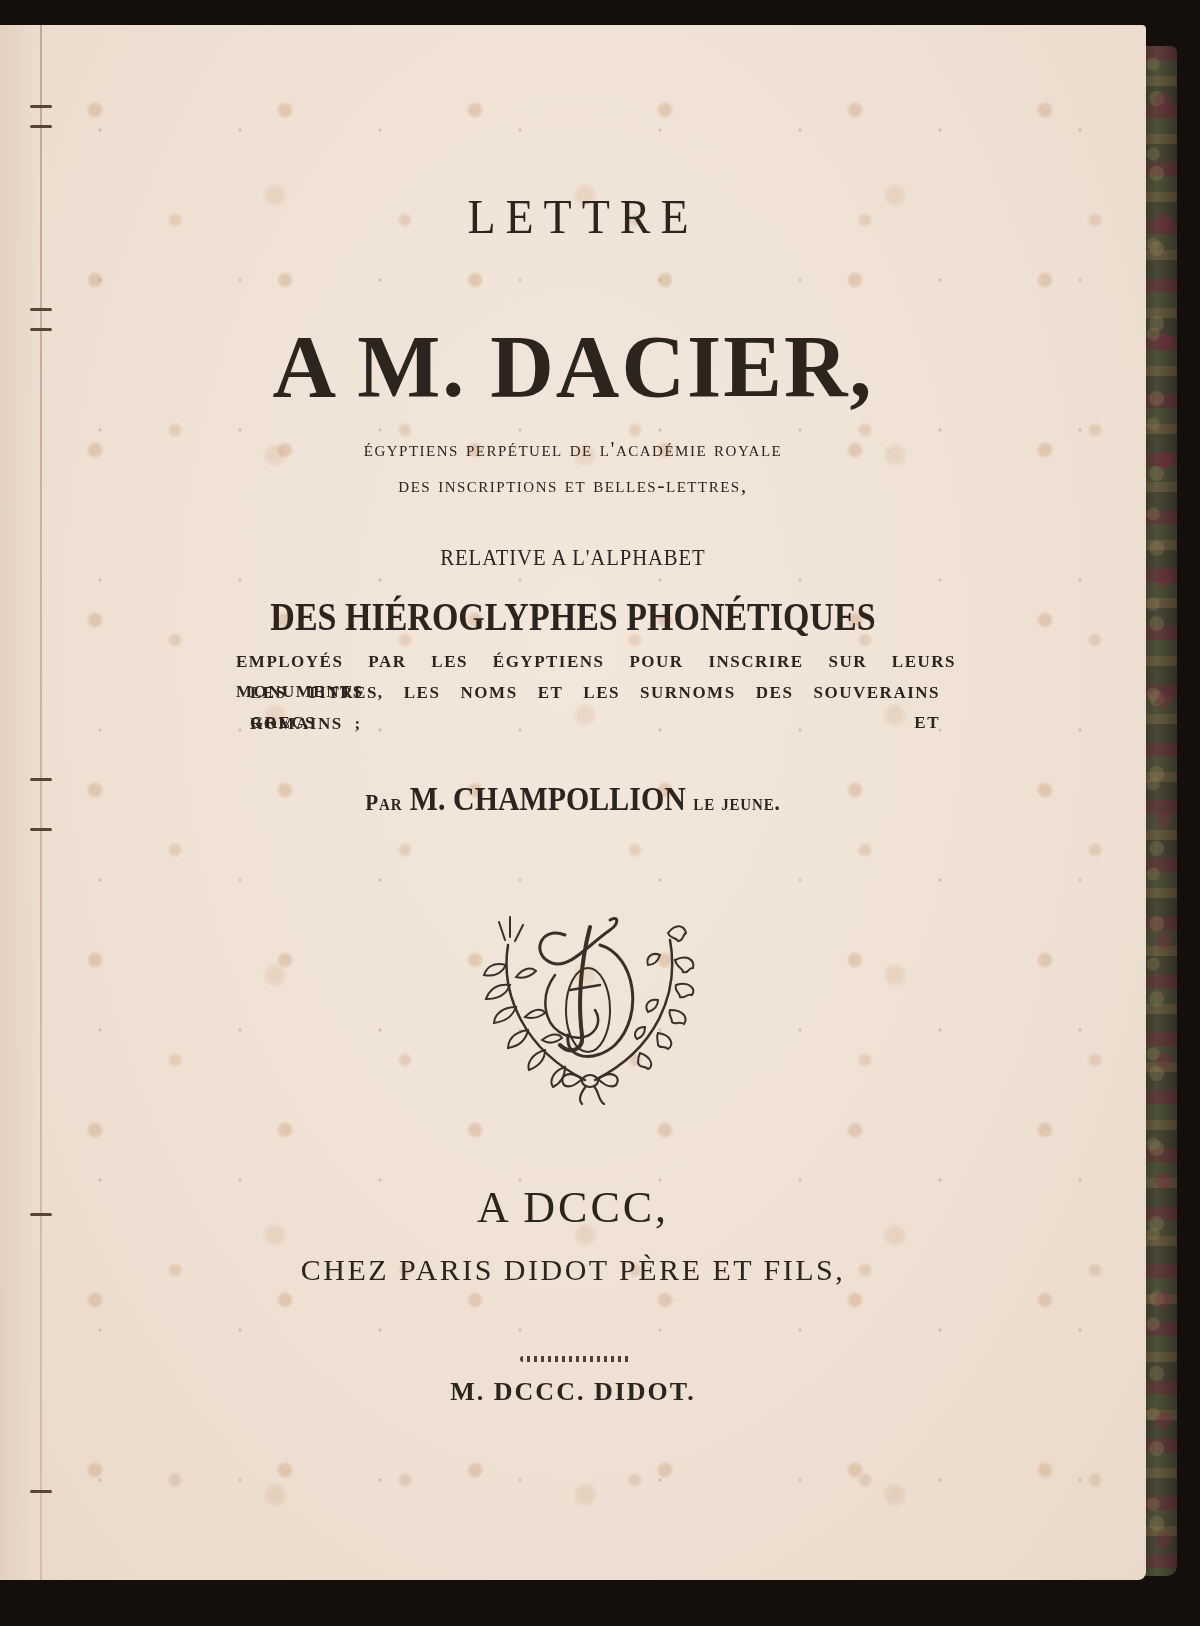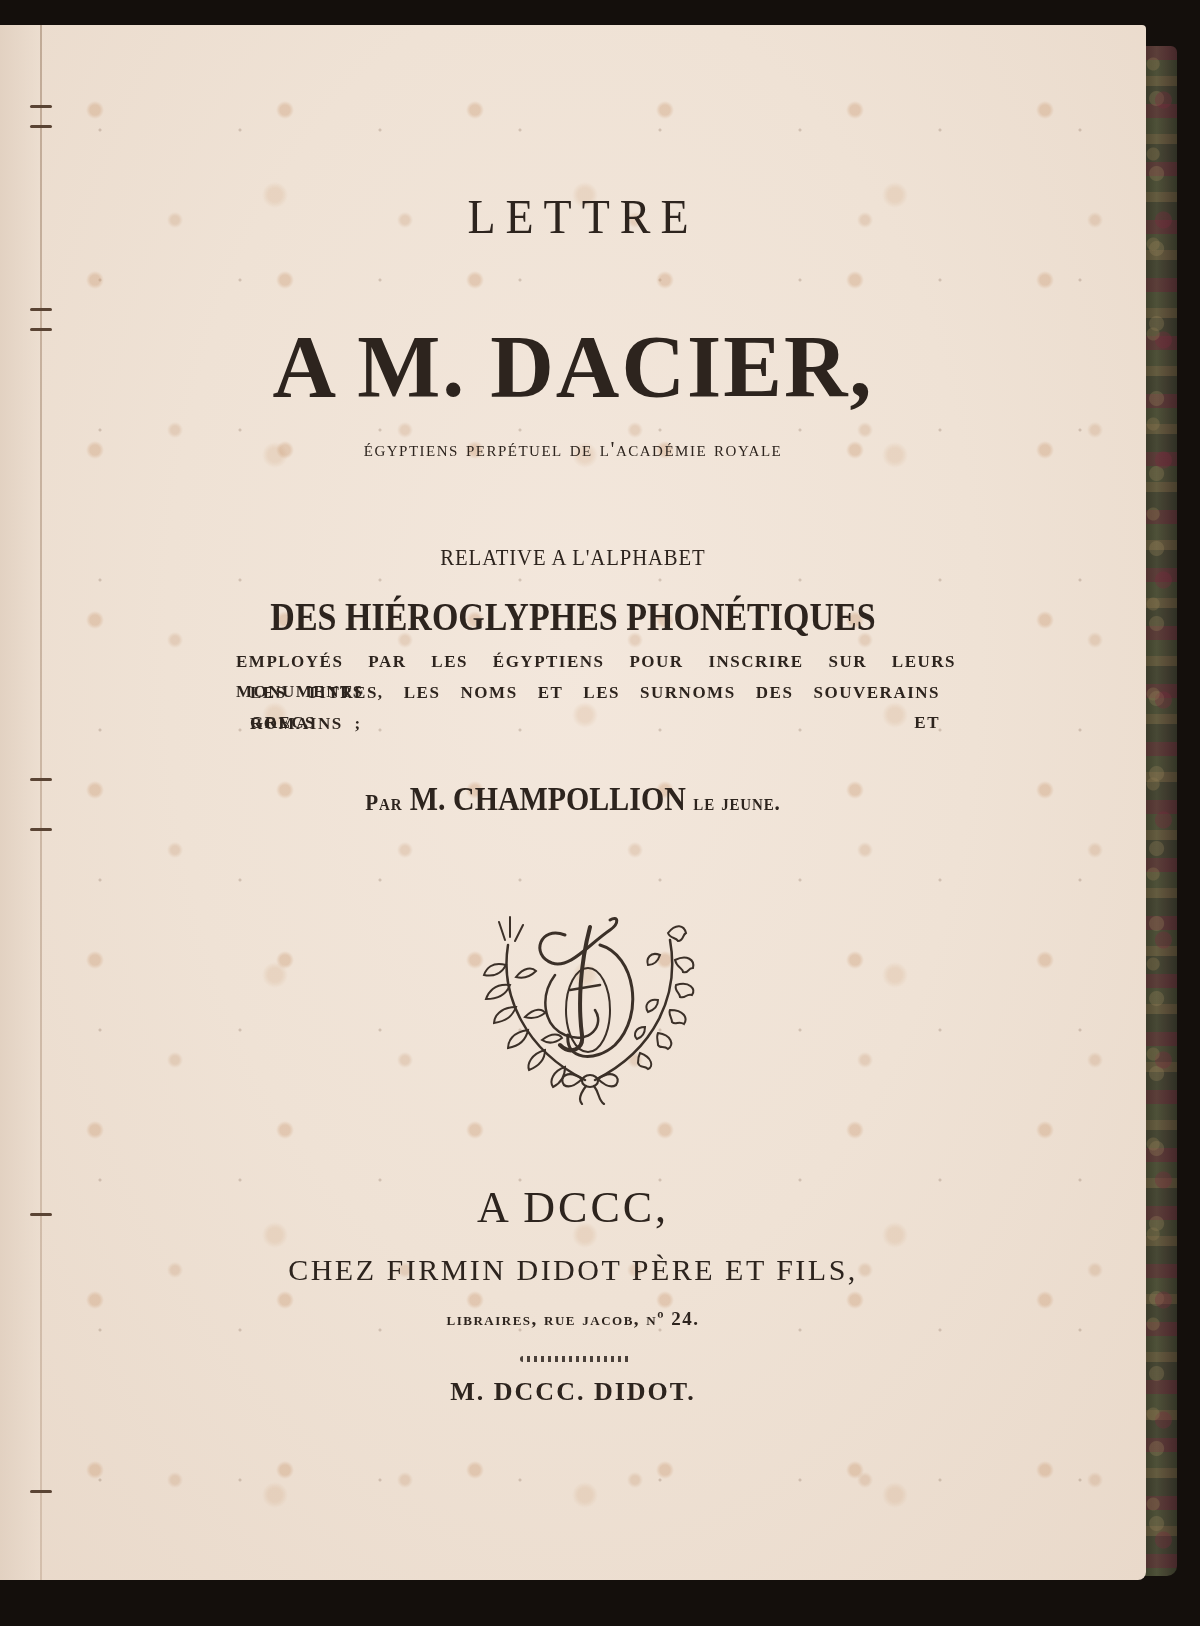"des inscriptions et belles-lettres," div.tp { html: none -> <div>des inscriptions et belles-lettres,</div> }
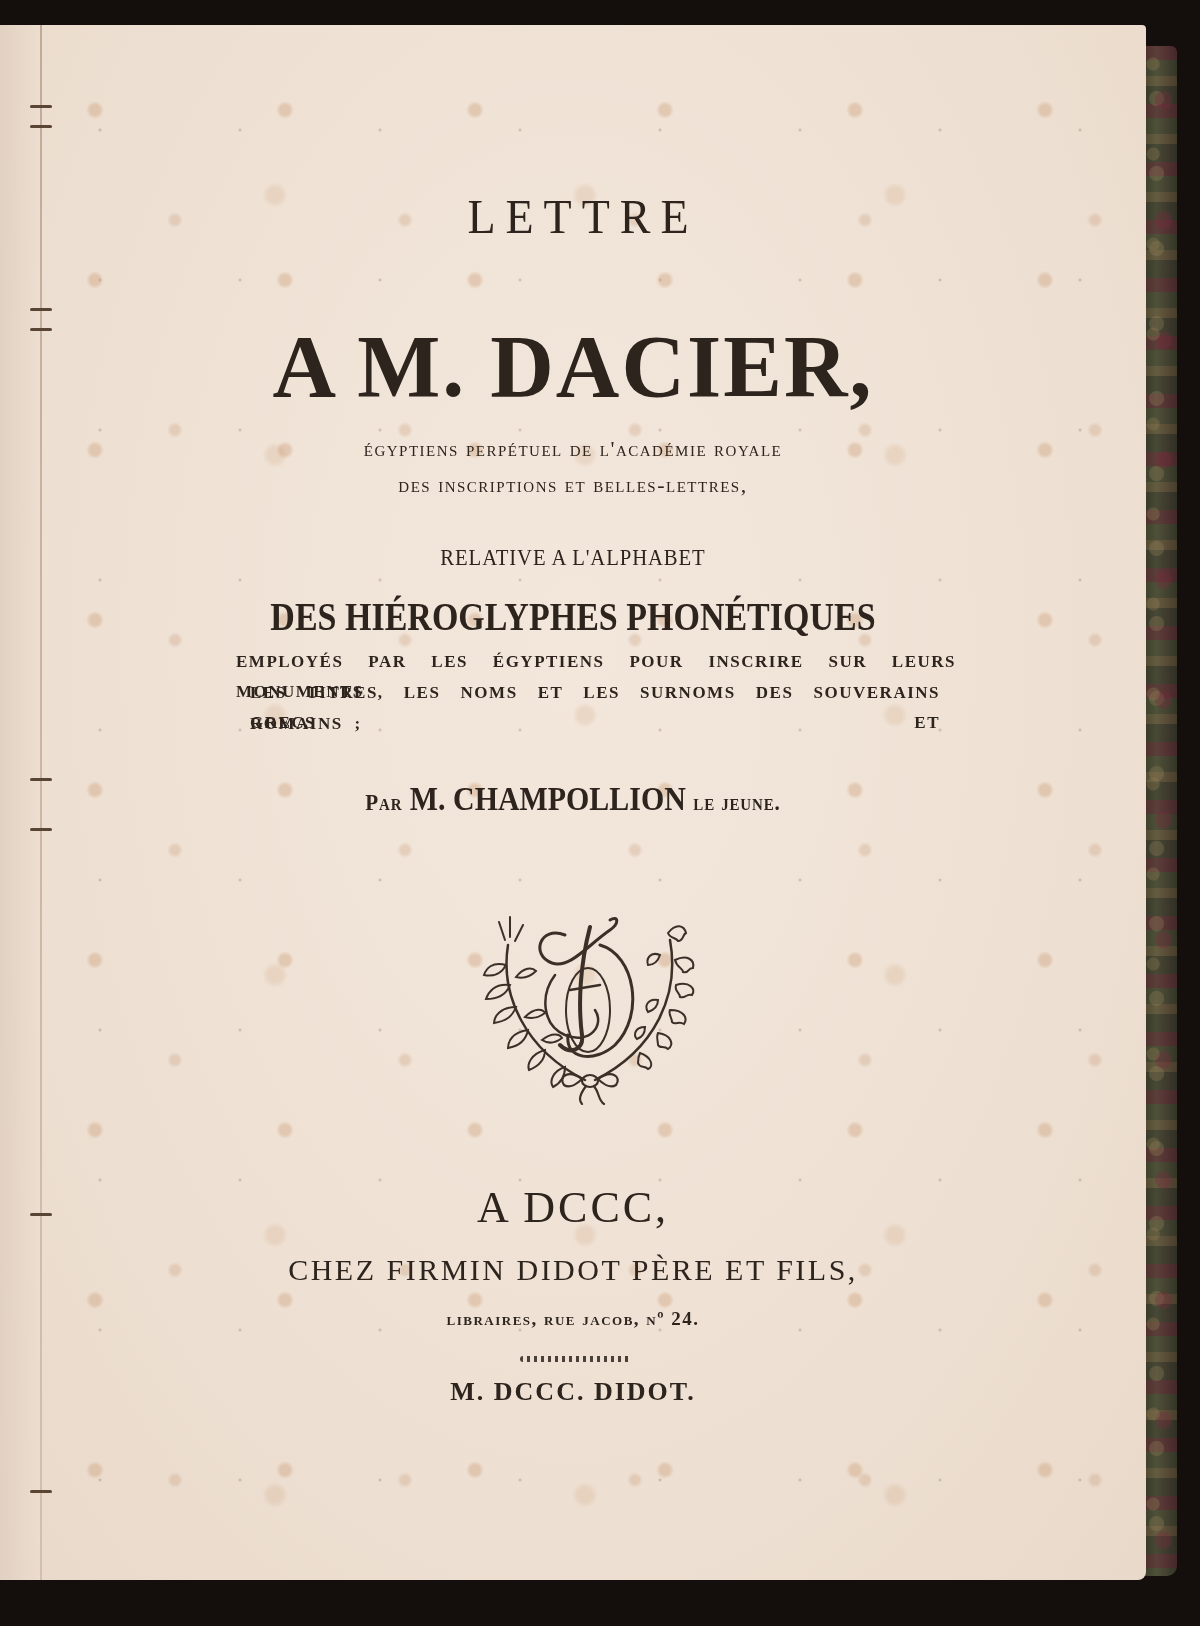"CHEZ FIRMIN DIDOT PÈRE ET" div.tp { text: FIRMIN -> PARIS }
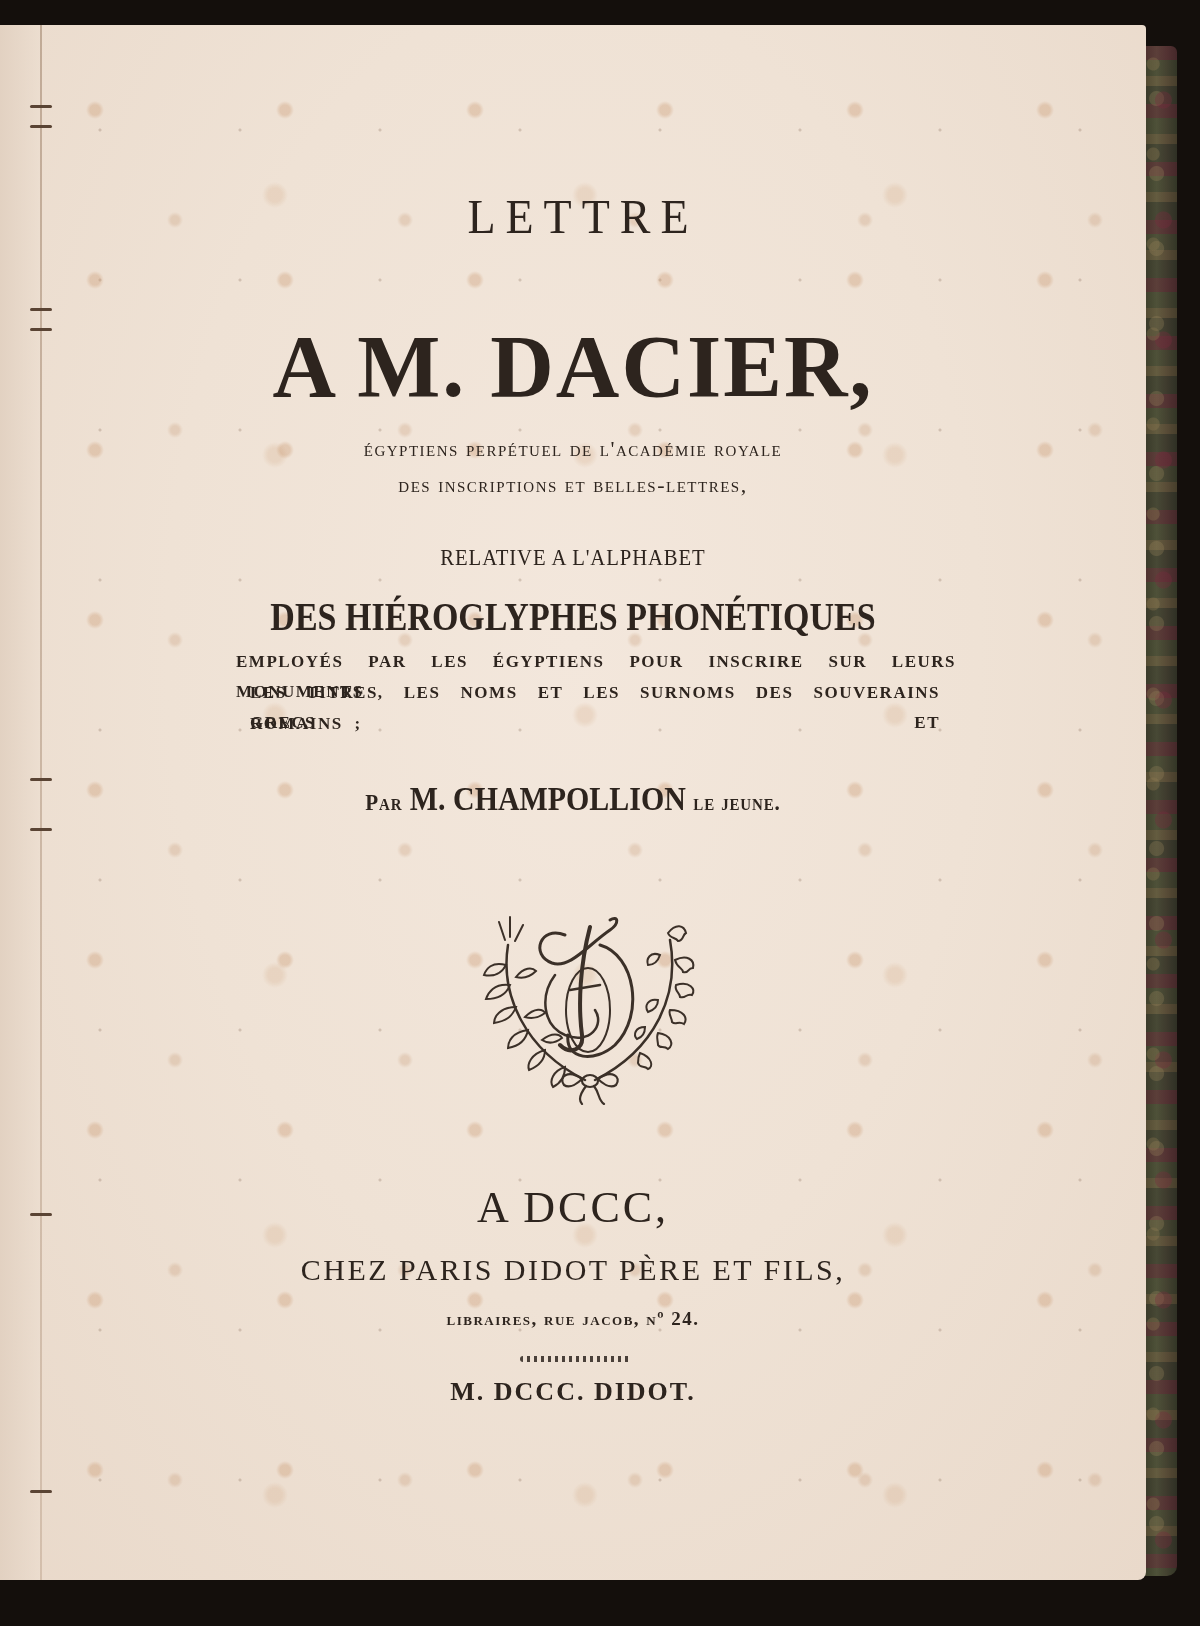"libraires, rue jacob, nº 24." div.tp { html: <div>libraires, rue jacob, nº 24.</div> -> none }
